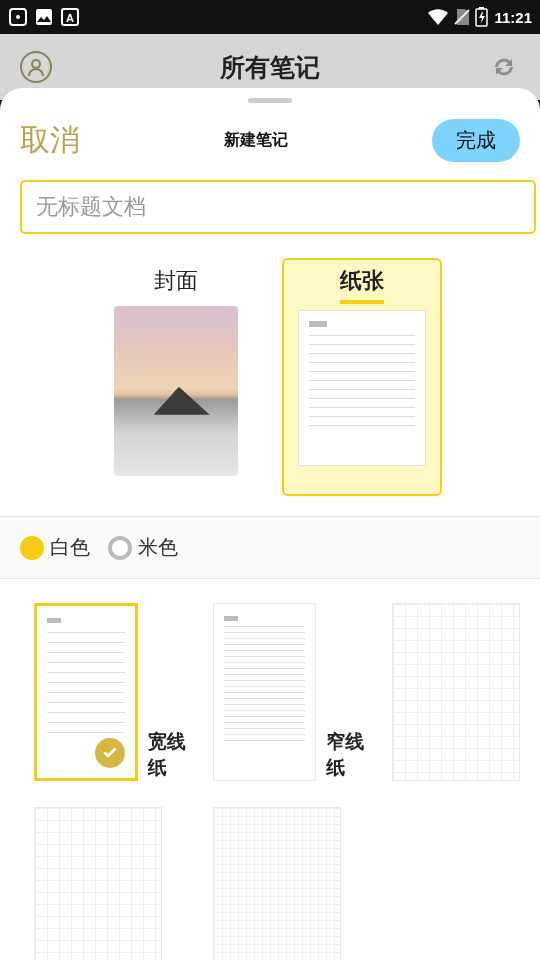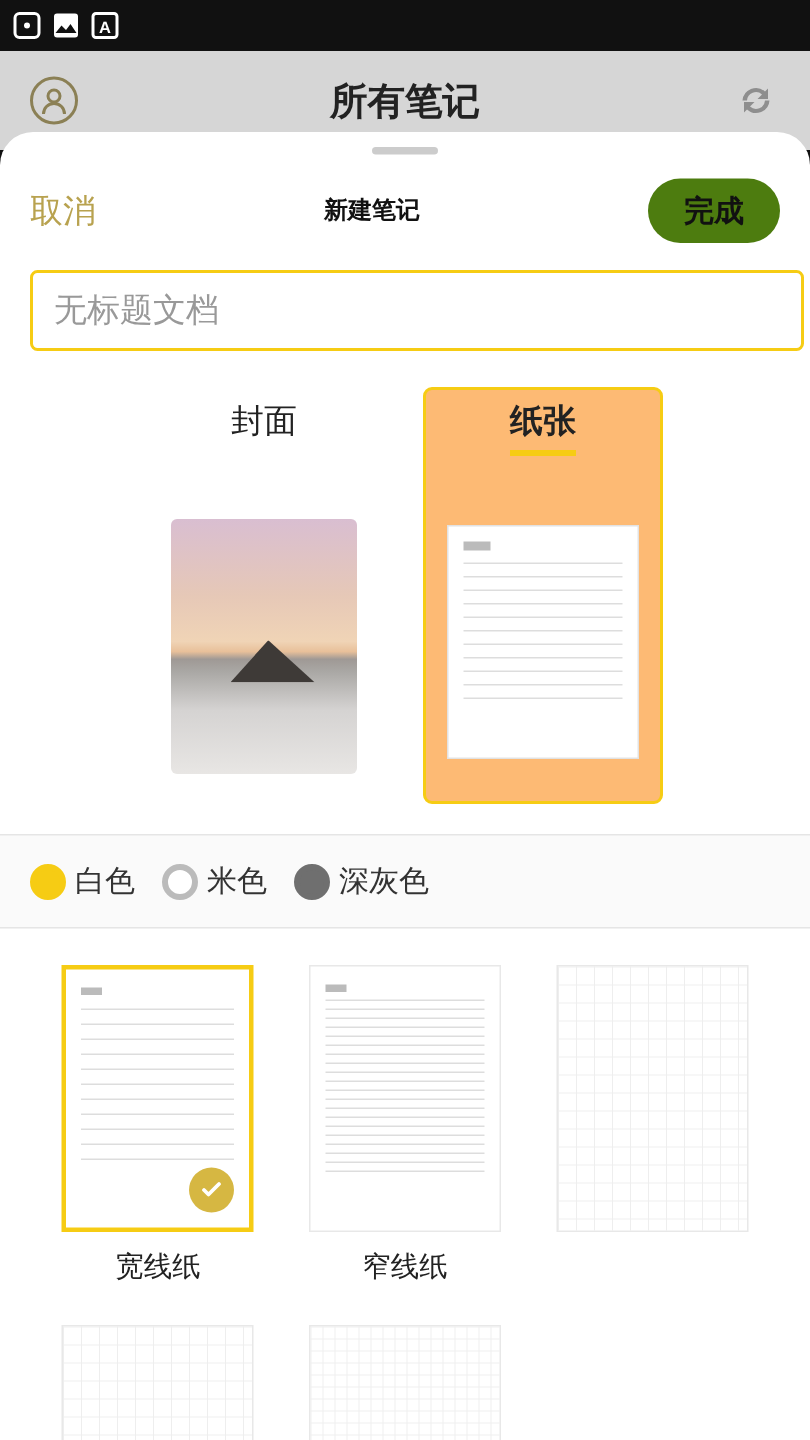"11:21" div.status-icons-right { html: none -> <div> <svg> <path></path> </svg> <svg> <path></path> <line></line> </svg> <svg> <rect></rect> <rect></rect> <path></path> </svg> <span>11:21</span> </div> }
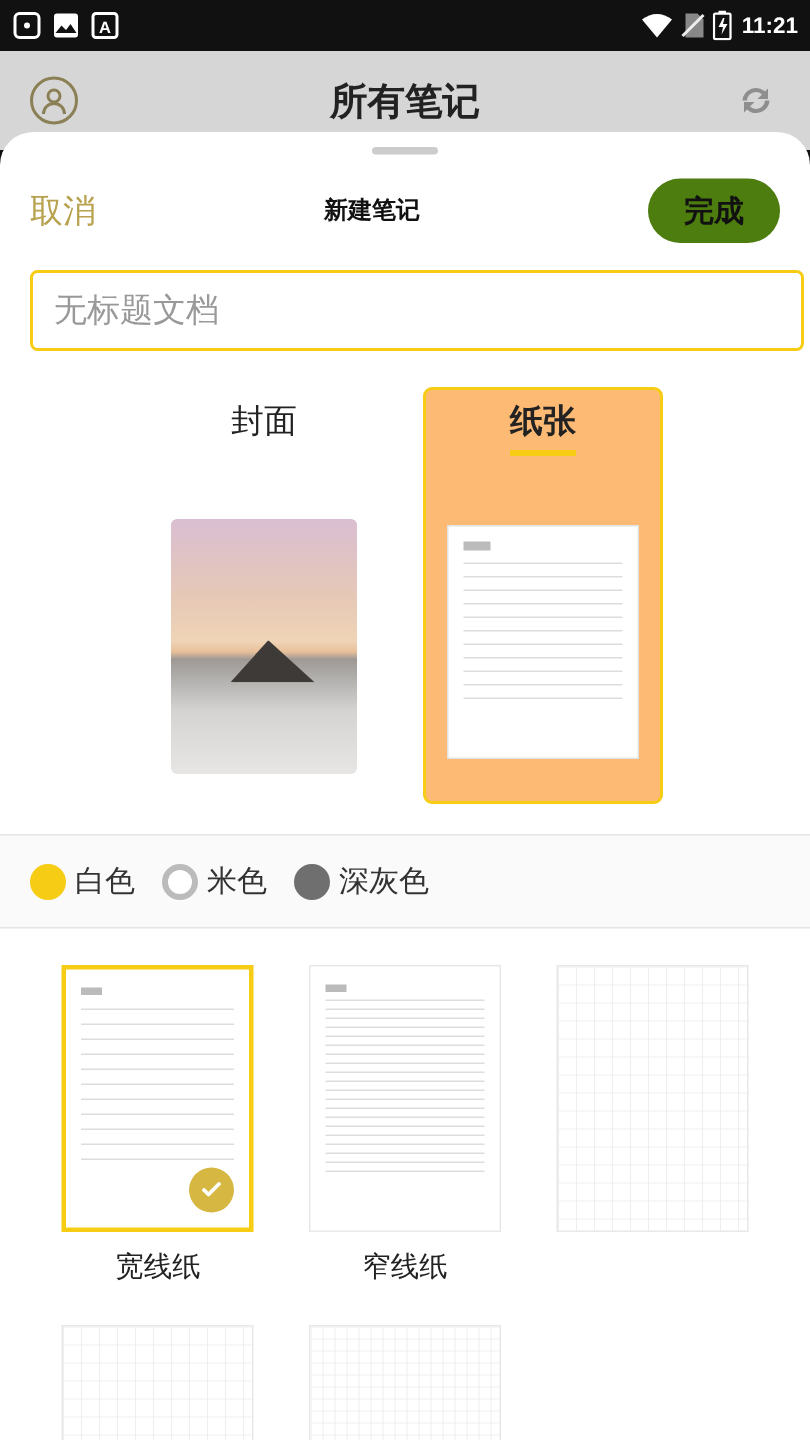"取消" .cancel-btn { font-size: 22px -> 30px }
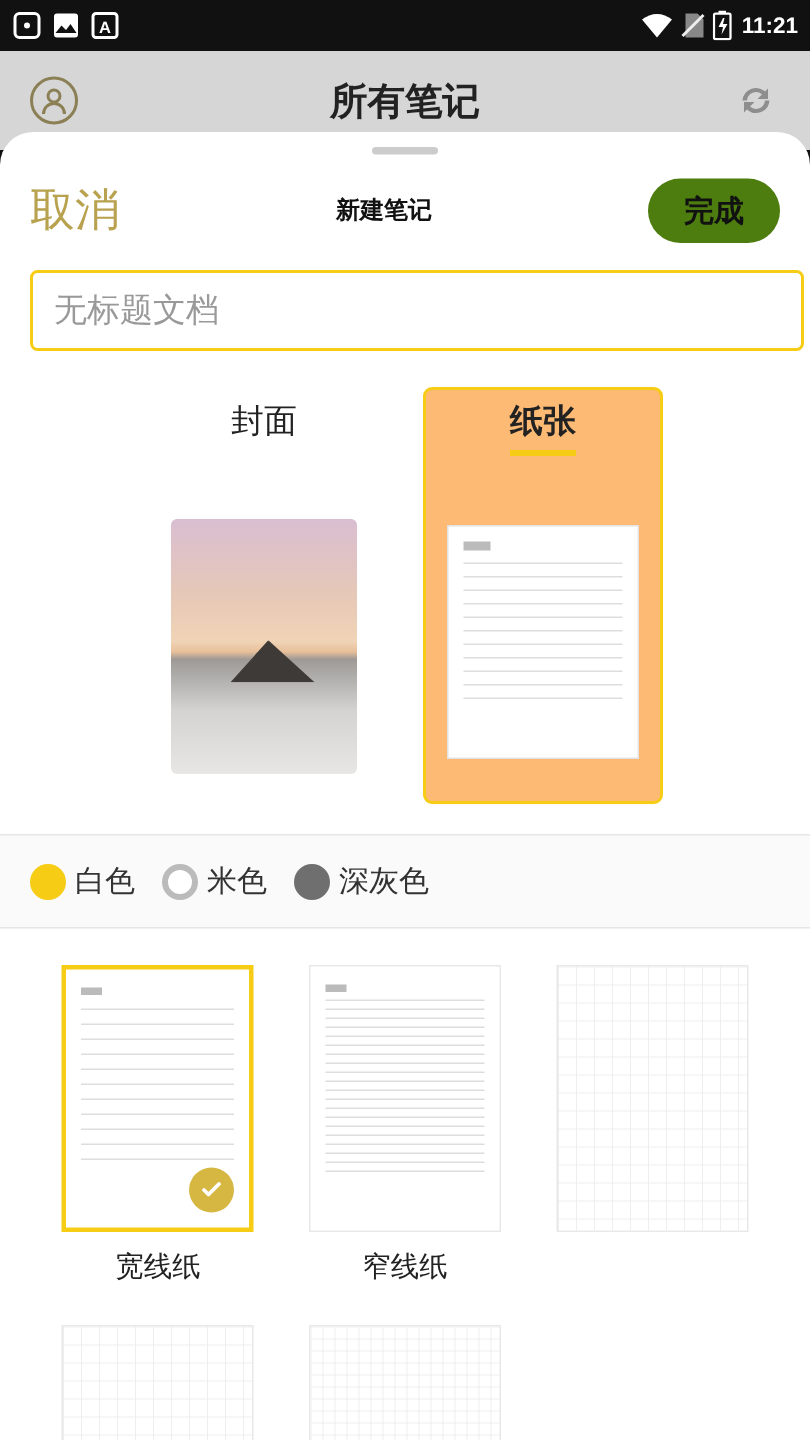"完成" .done-btn { background: #4d7c0f -> #7dd3fc; font-weight: 700 -> 400 }
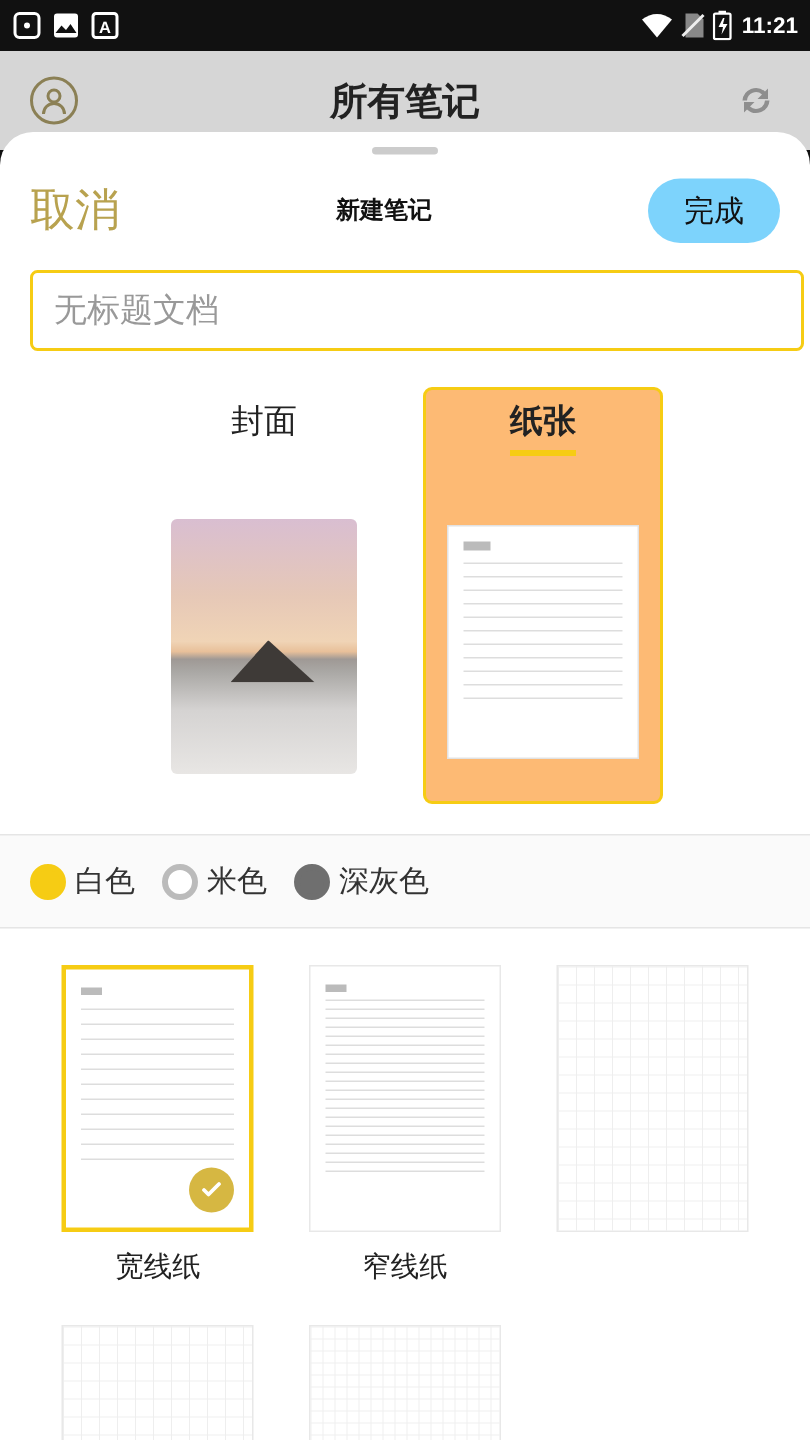"封面" .type-card { gap: 40px -> none }
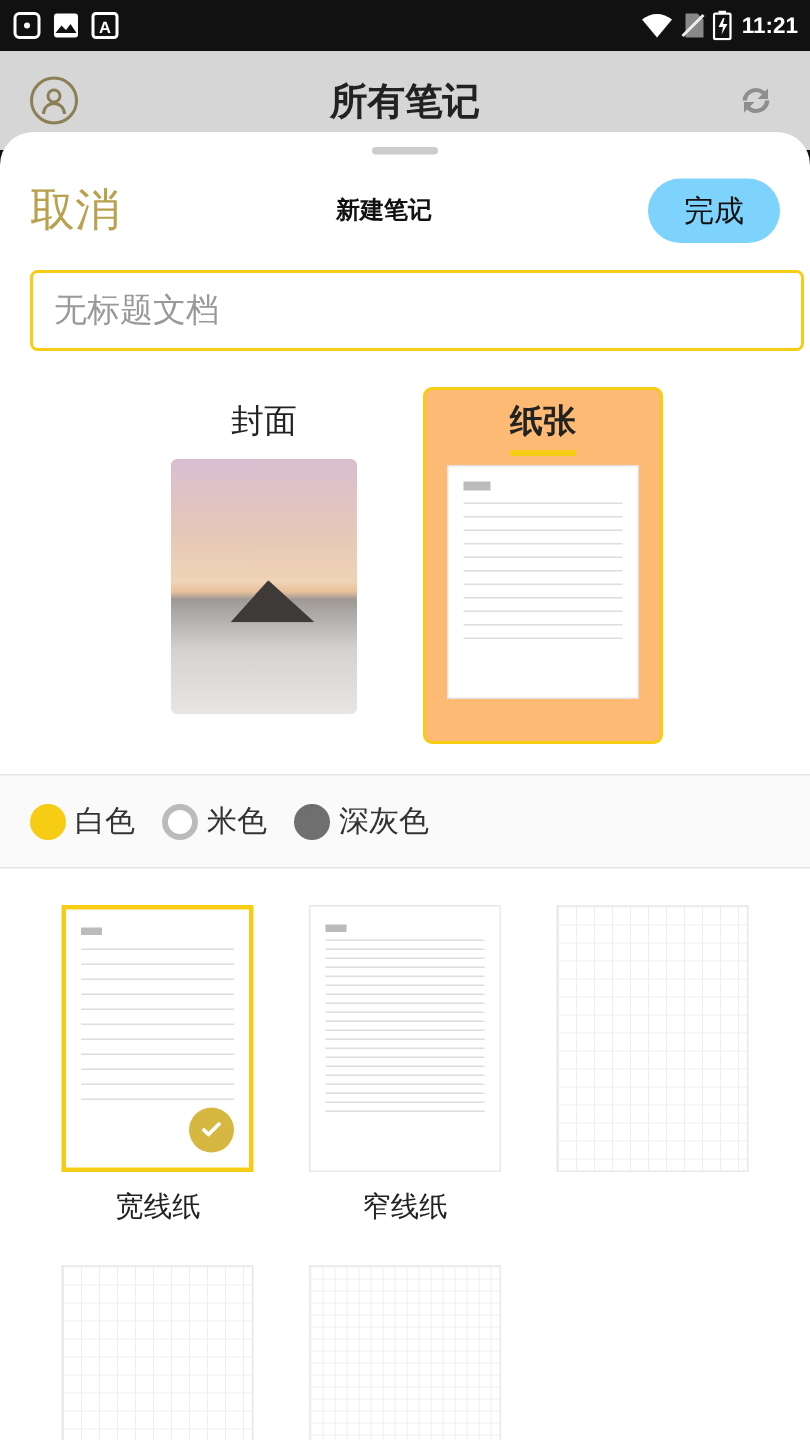"纸张" .type-card.selected { background: #fdba74 -> #fef9c3 }
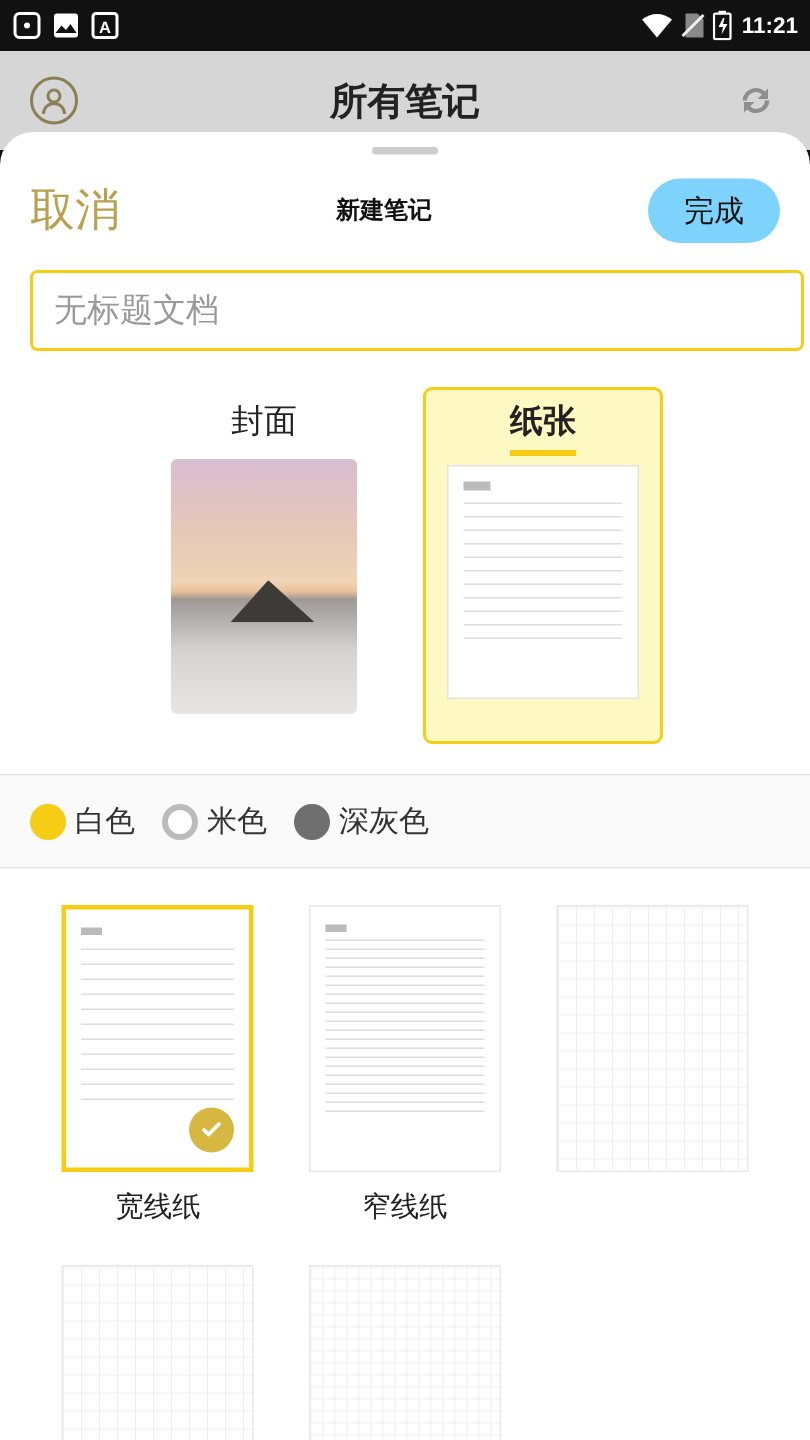"深灰色" div.color-opt { html: <div> <span></span> <span>深灰色</span> </div> -> none }
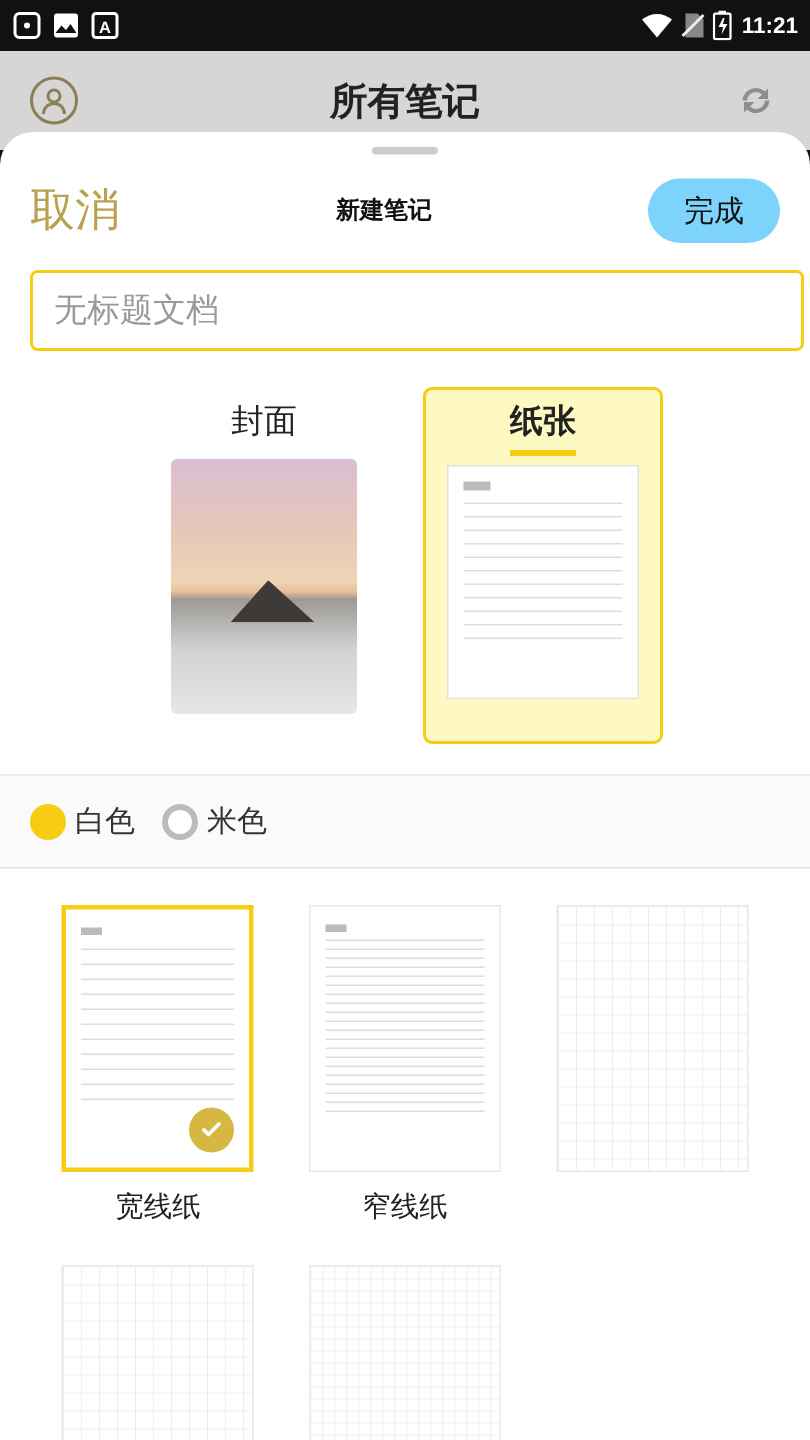"宽线纸" .style-cell { align-items: center -> flex-end; flex-direction: column -> row; font-weight: none -> bold }
